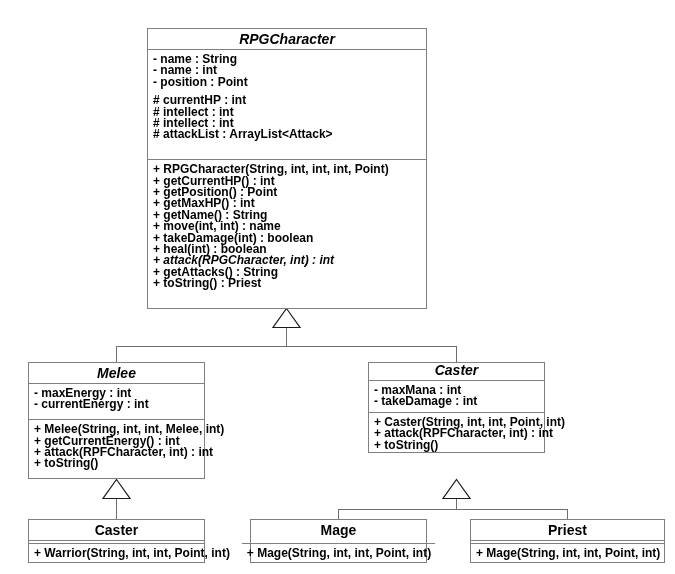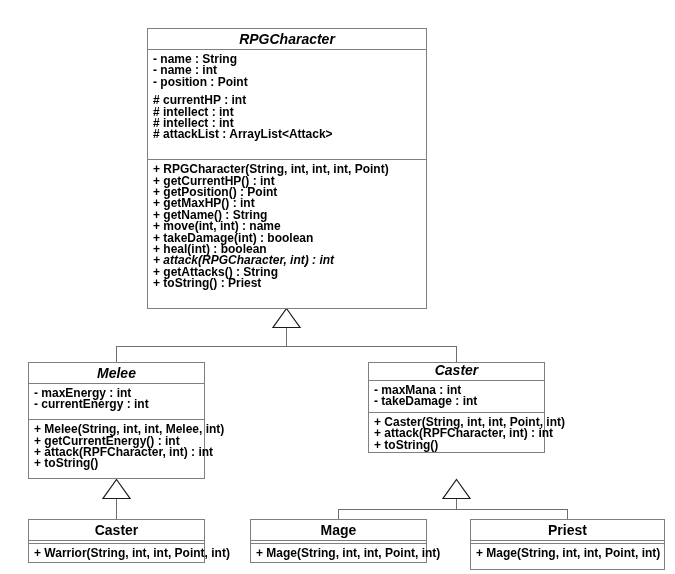"Mage" div.uml-class { align-items: none -> center }
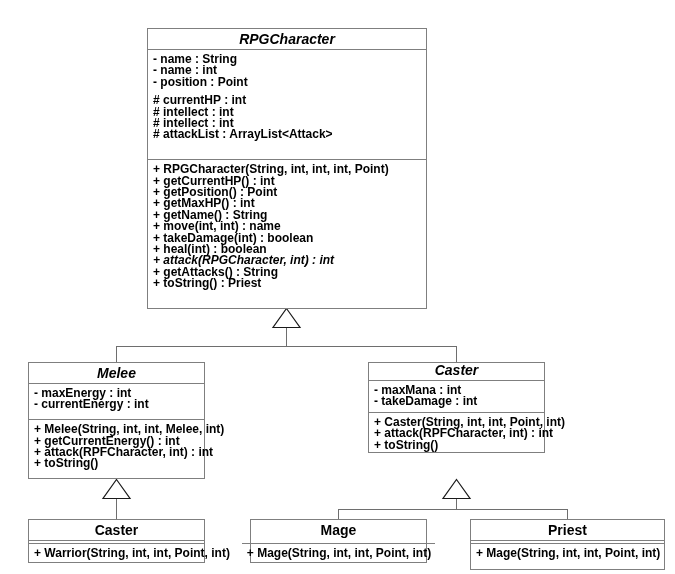"Priest" div.uml-class { height: 51px -> 44px }
